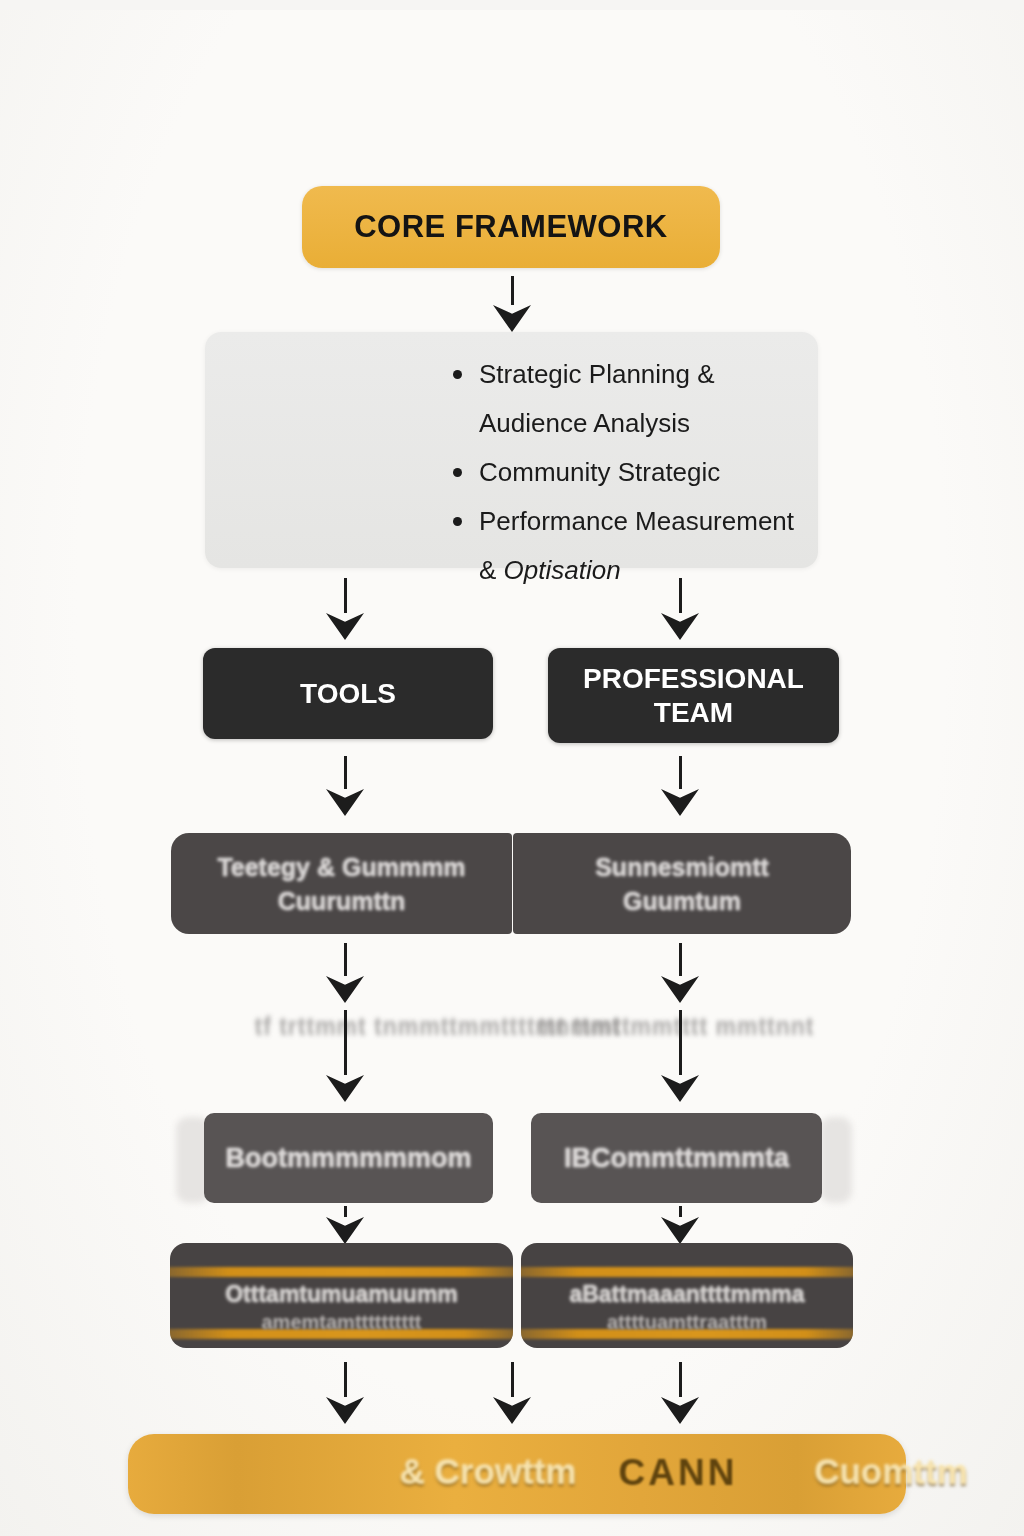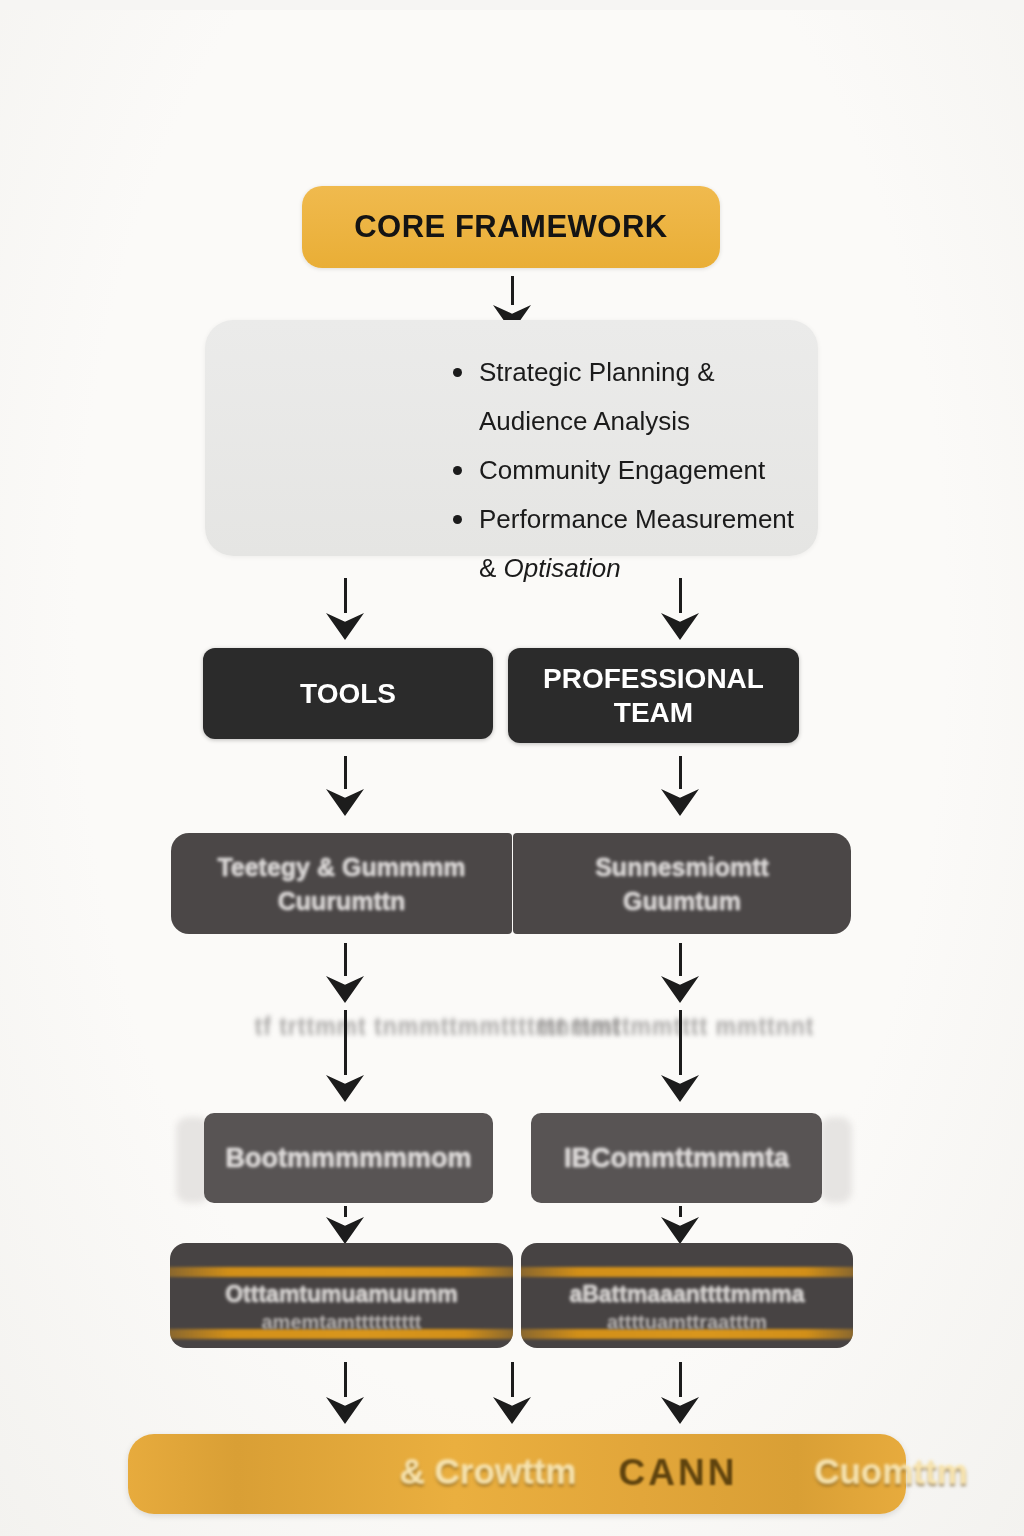"Strategic Planning & Audience Analysis" .features { border-radius: 28px -> 16px; padding: 28px 0 0 248px -> 18px 0 0 248px; top: 310px -> 322px }
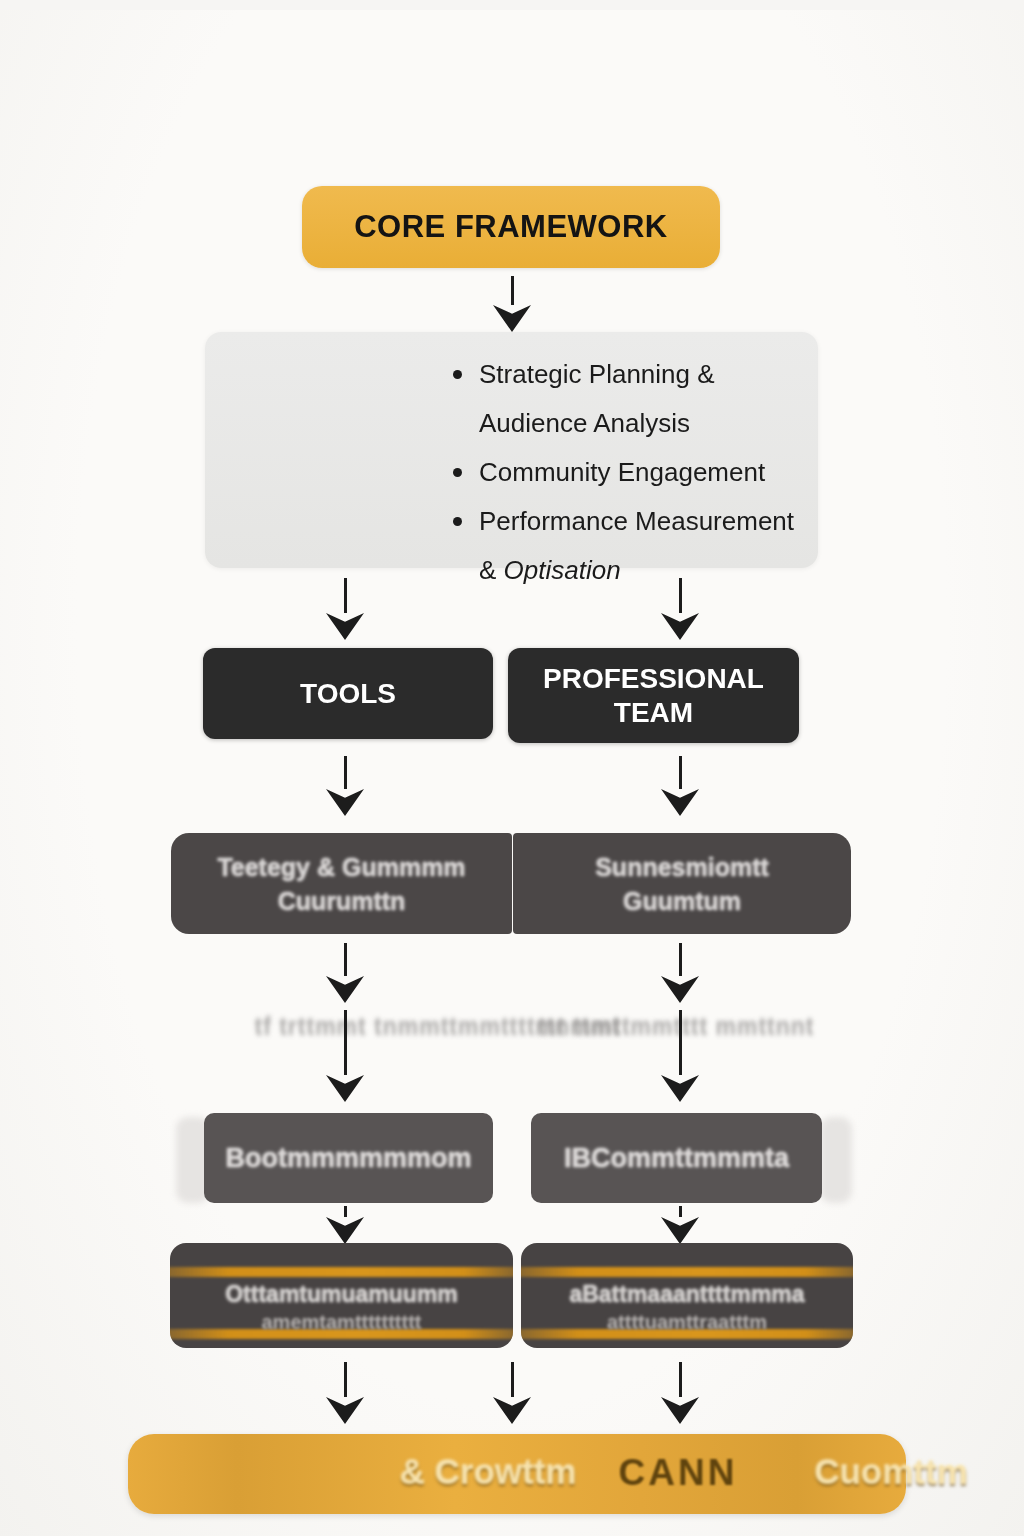"Community Engagement" span { text: Engagement -> Strategic }
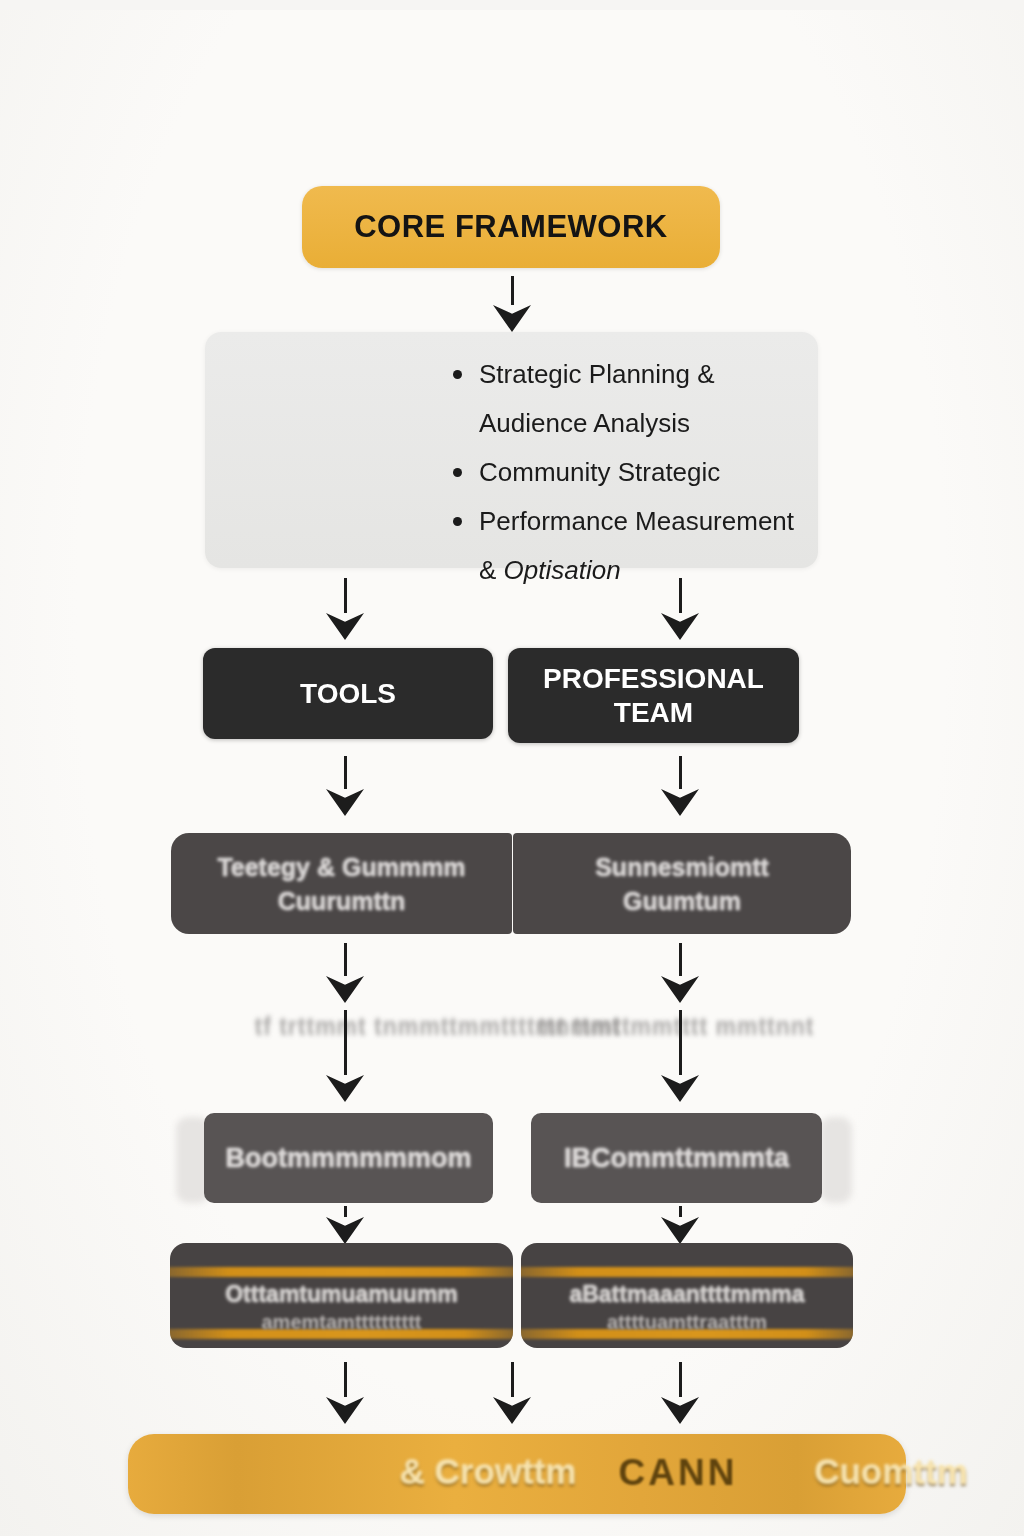"PROFESSIONAL TEAM" .team { left: 508px -> 548px }
